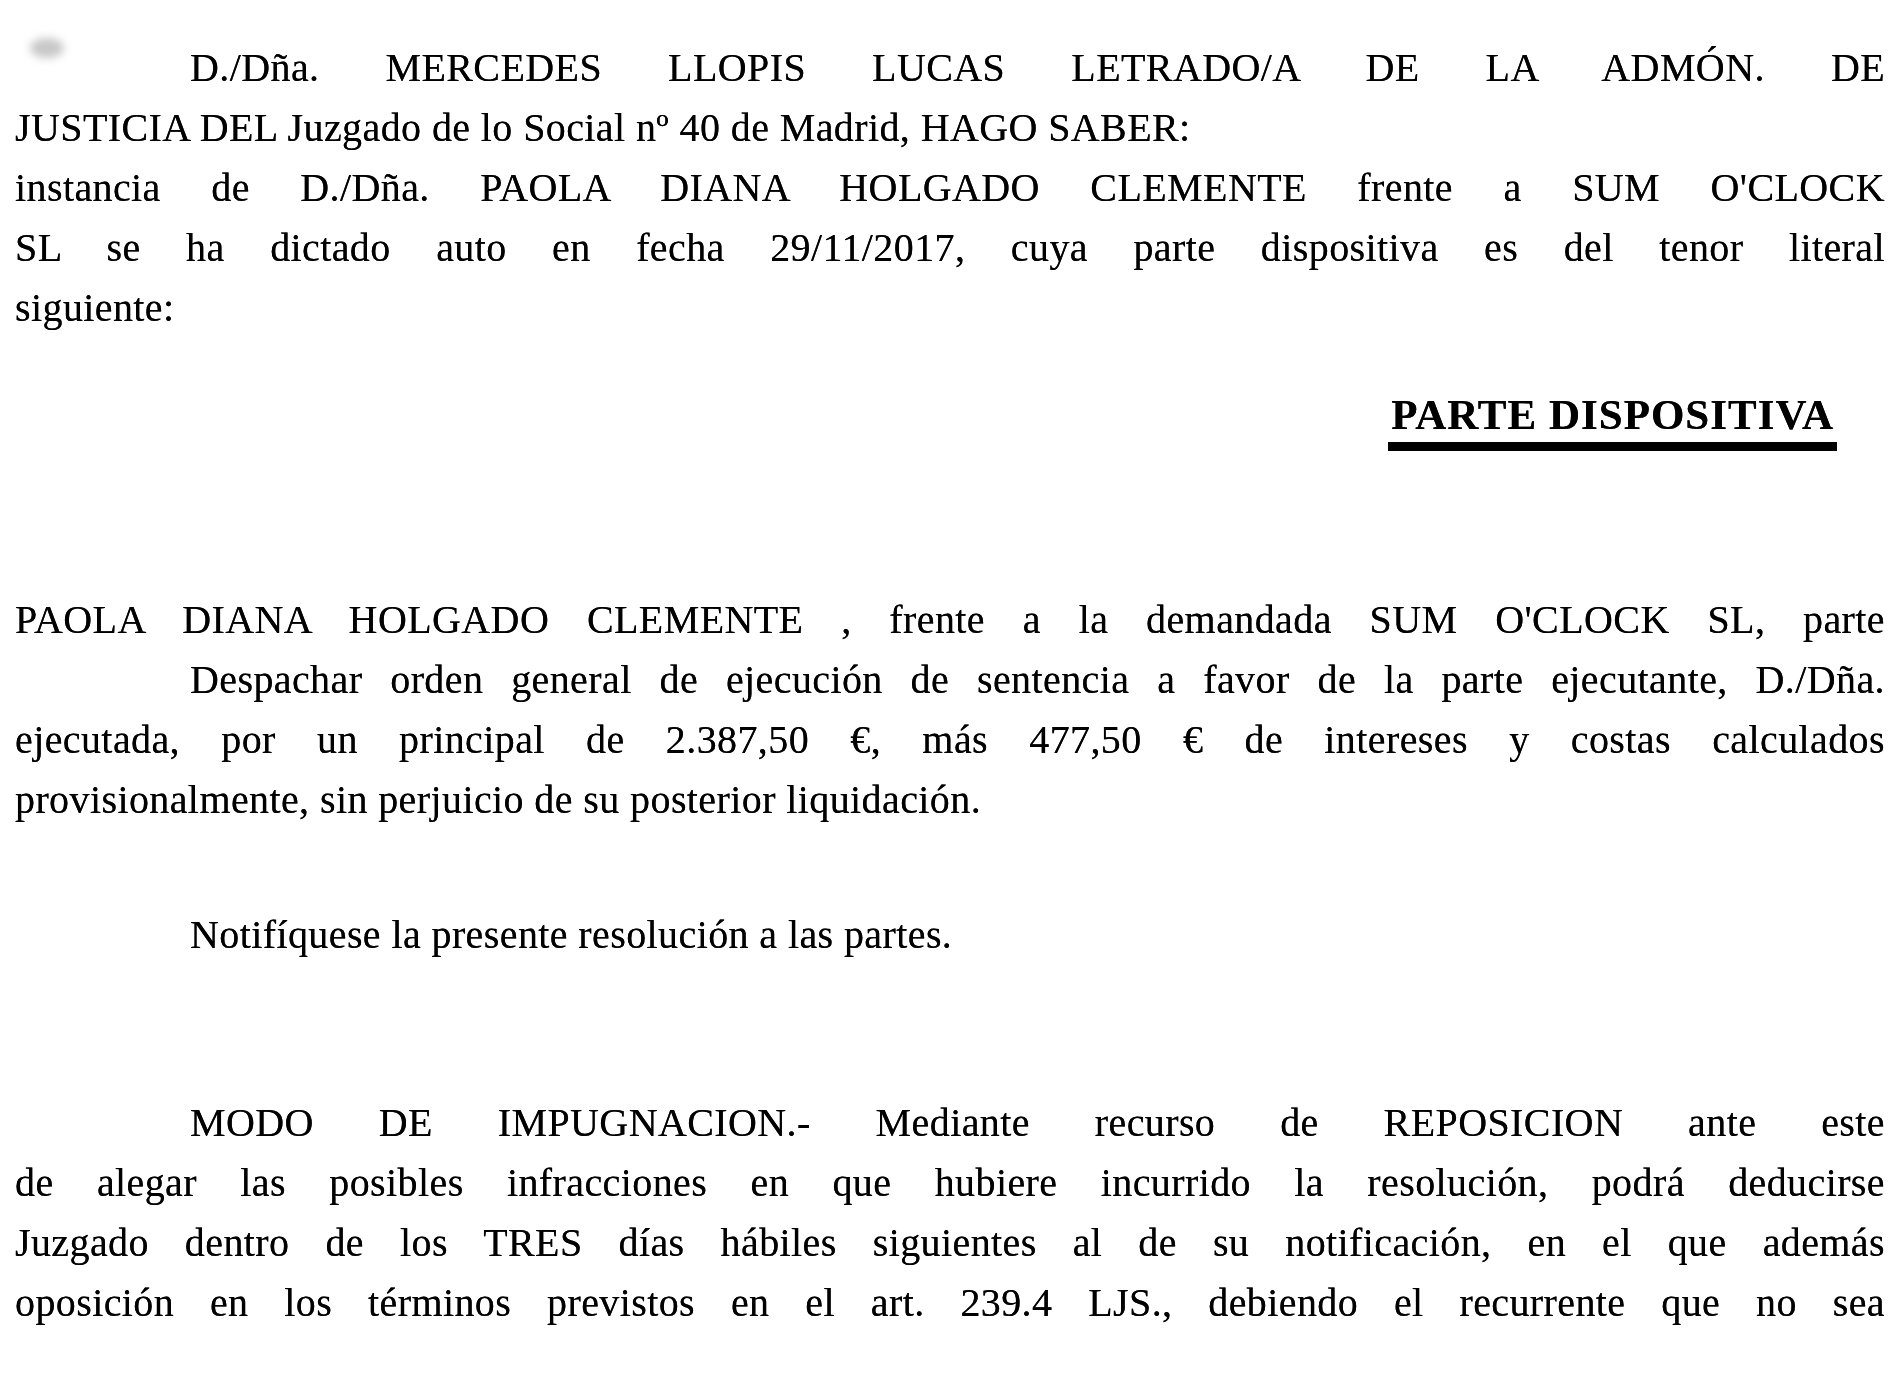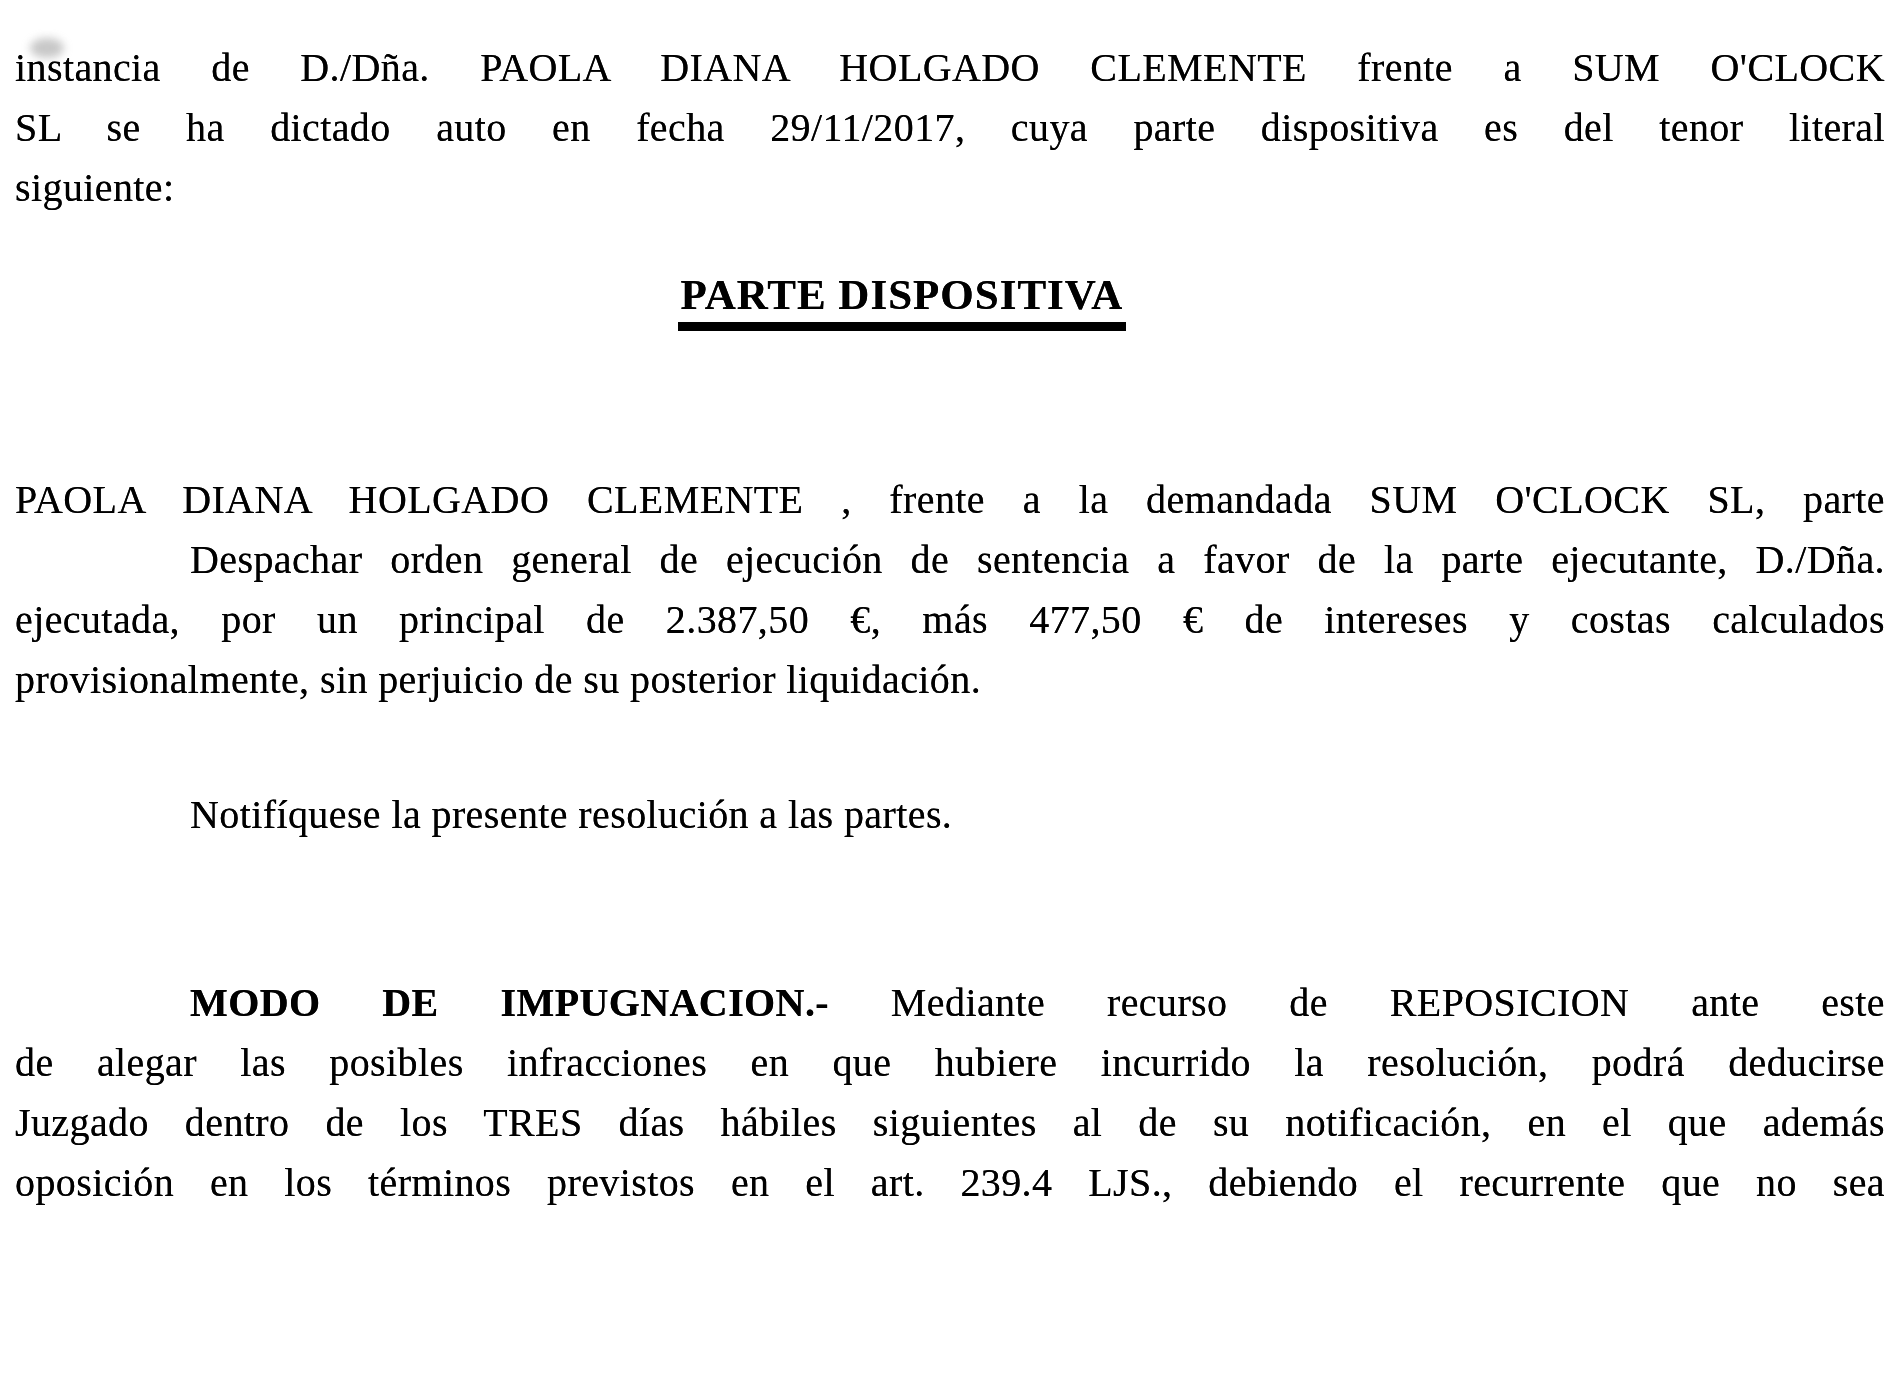"D./Dña. MERCEDES LLOPIS LUCAS LETRADO/A" div { html: none -> <div> <div>D./Dña. MERCEDES LLOPIS LUCAS LETRADO/A DE LA ADMÓN. DE</div> <div>JUSTICIA DEL Juzgado de lo Social nº 40 de Madrid, HAGO SABER:</div> </div> }
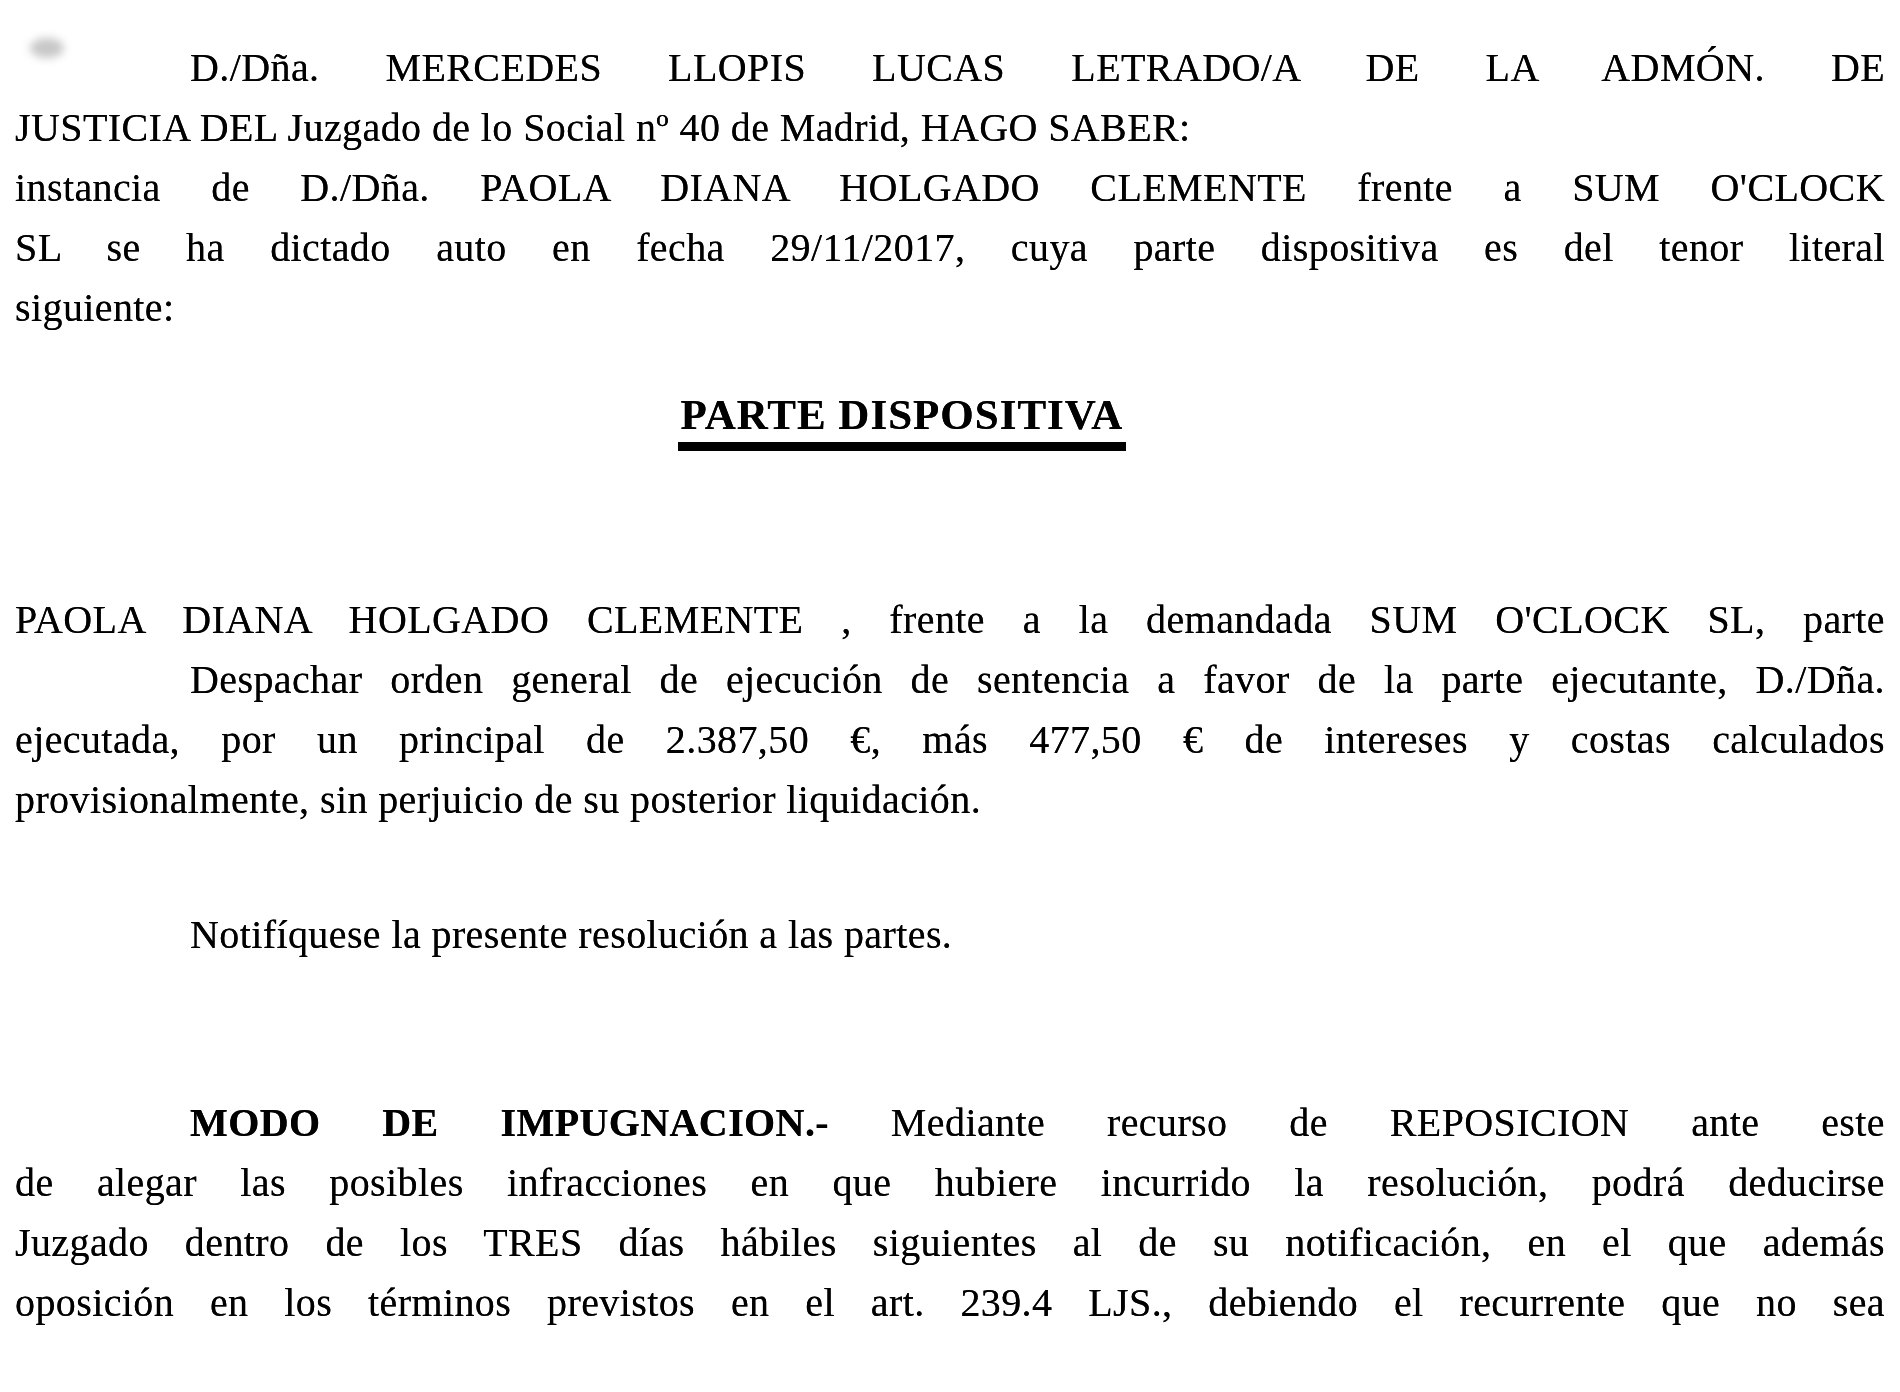"PARTE DISPOSITIVA" .heading-wrap { text-align: center -> right }
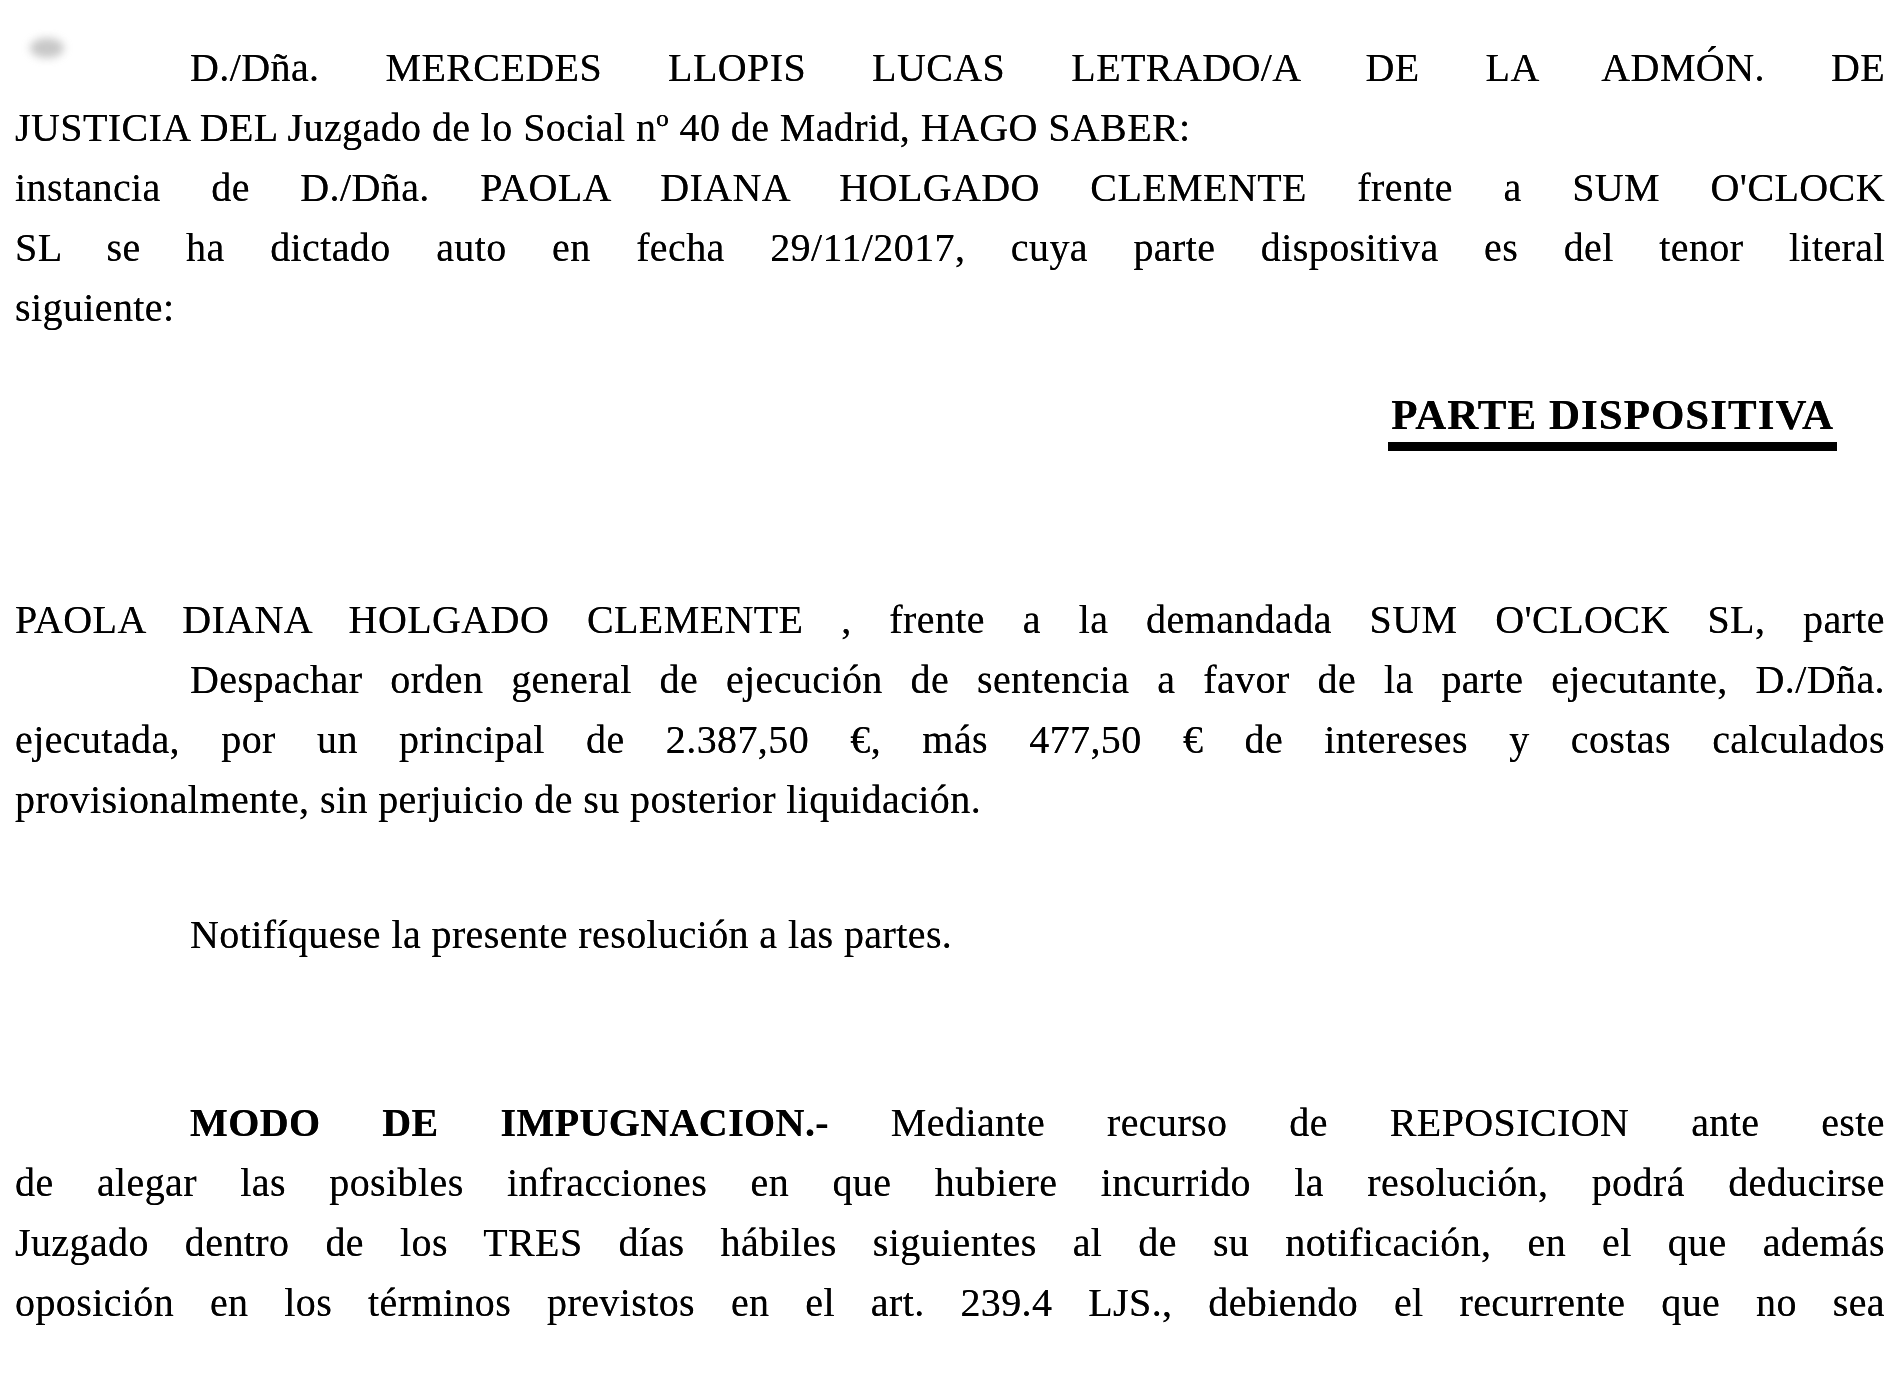"MODO DE IMPUGNACION.-" .bold { font-weight: bold -> normal }
